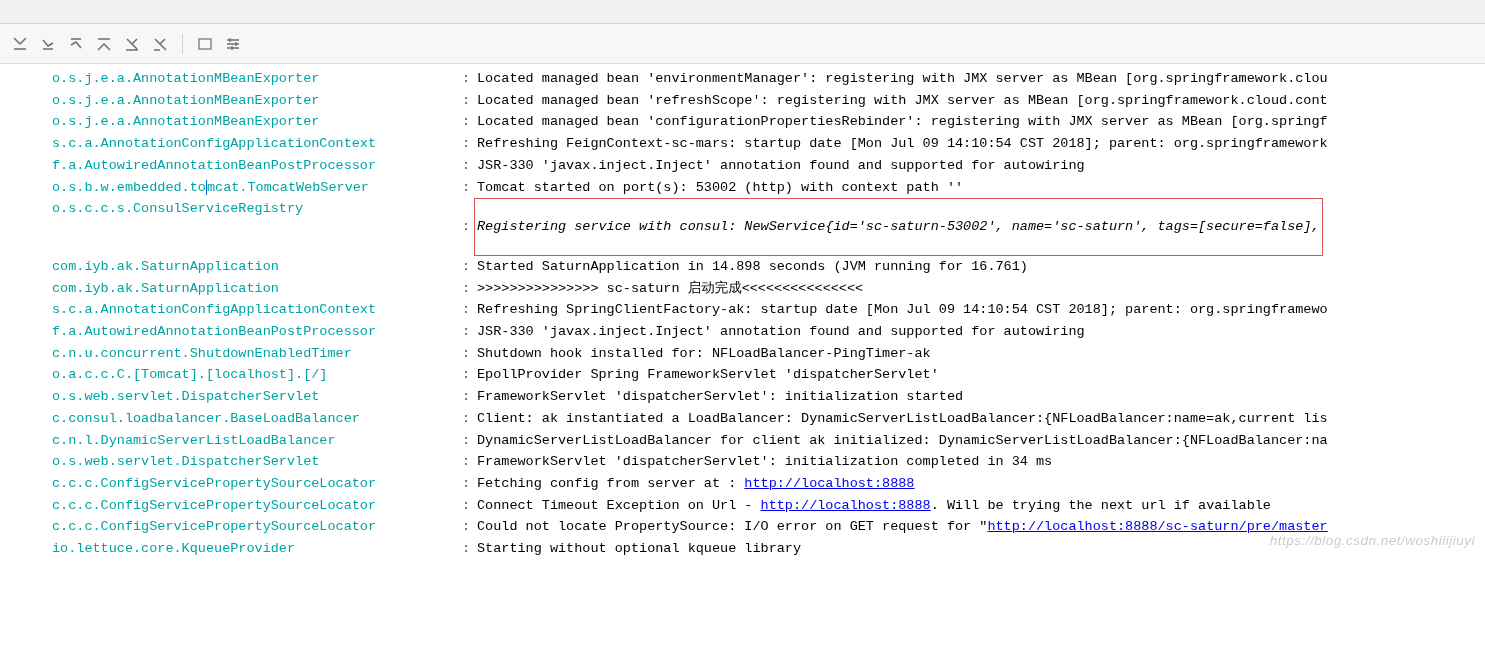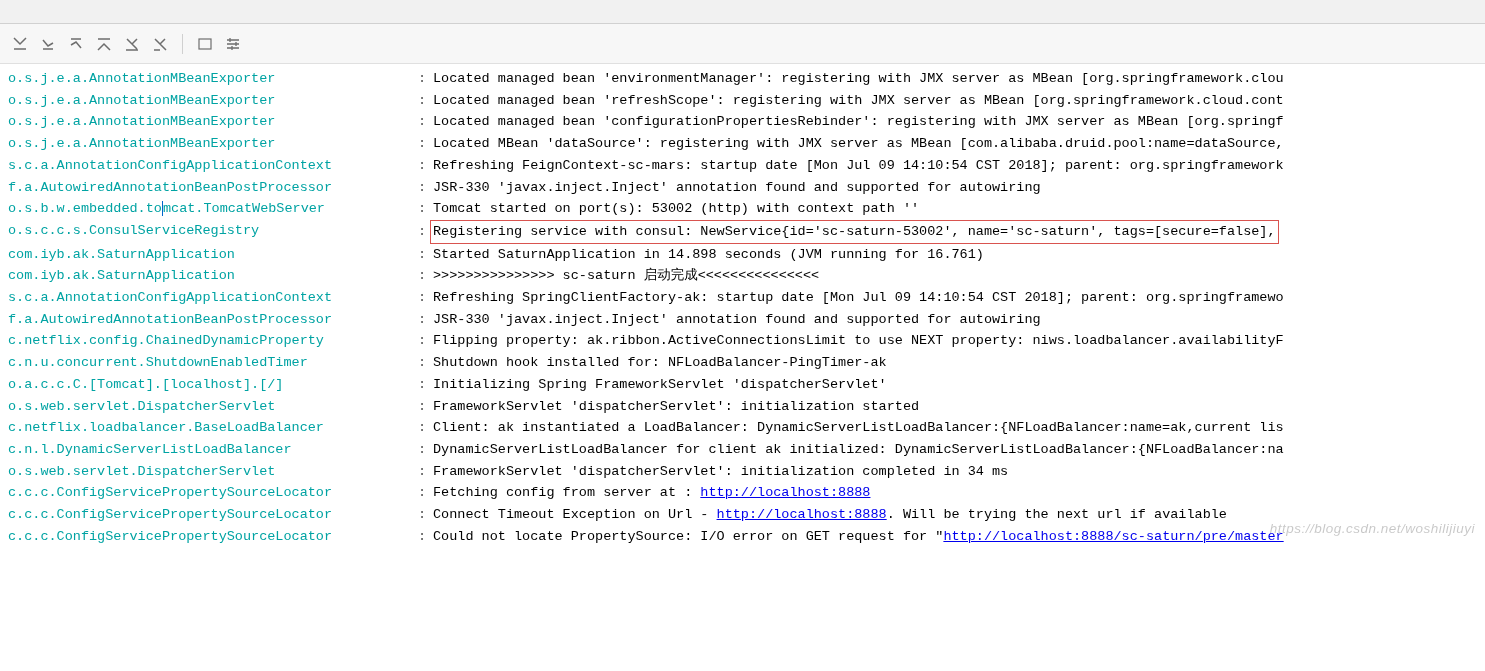"o.s.j.e.a.AnnotationMBeanExporter :" .log-row { margin-left: none -> 44px }
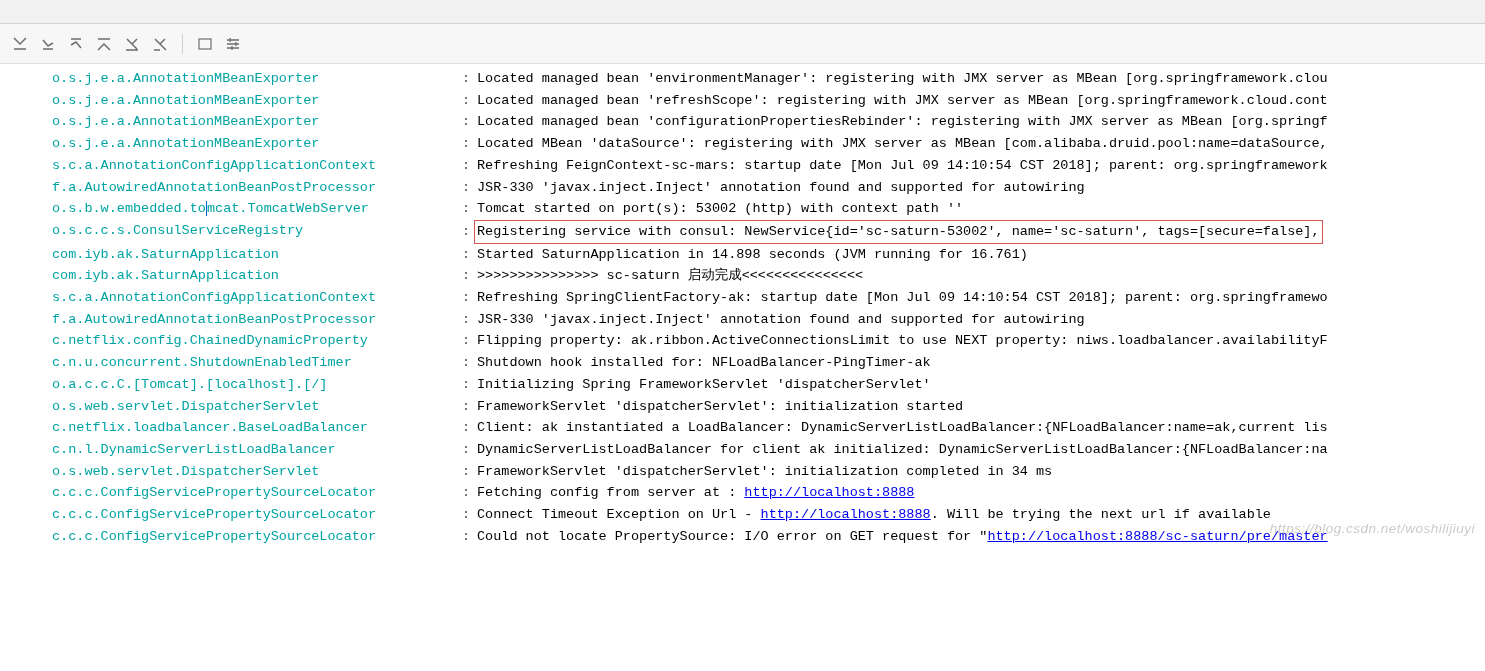"o.s.j.e.a.AnnotationMBeanExporter : Located MBean" div.log-row { html: <div><span>o.s.j.e.a.AnnotationMBeanExporter</span><span>:</span><span>Located MBean 'dataSource': registering with JMX server as MBean [com.alibaba.druid.pool:name=dataSource,</span></div> -> none }
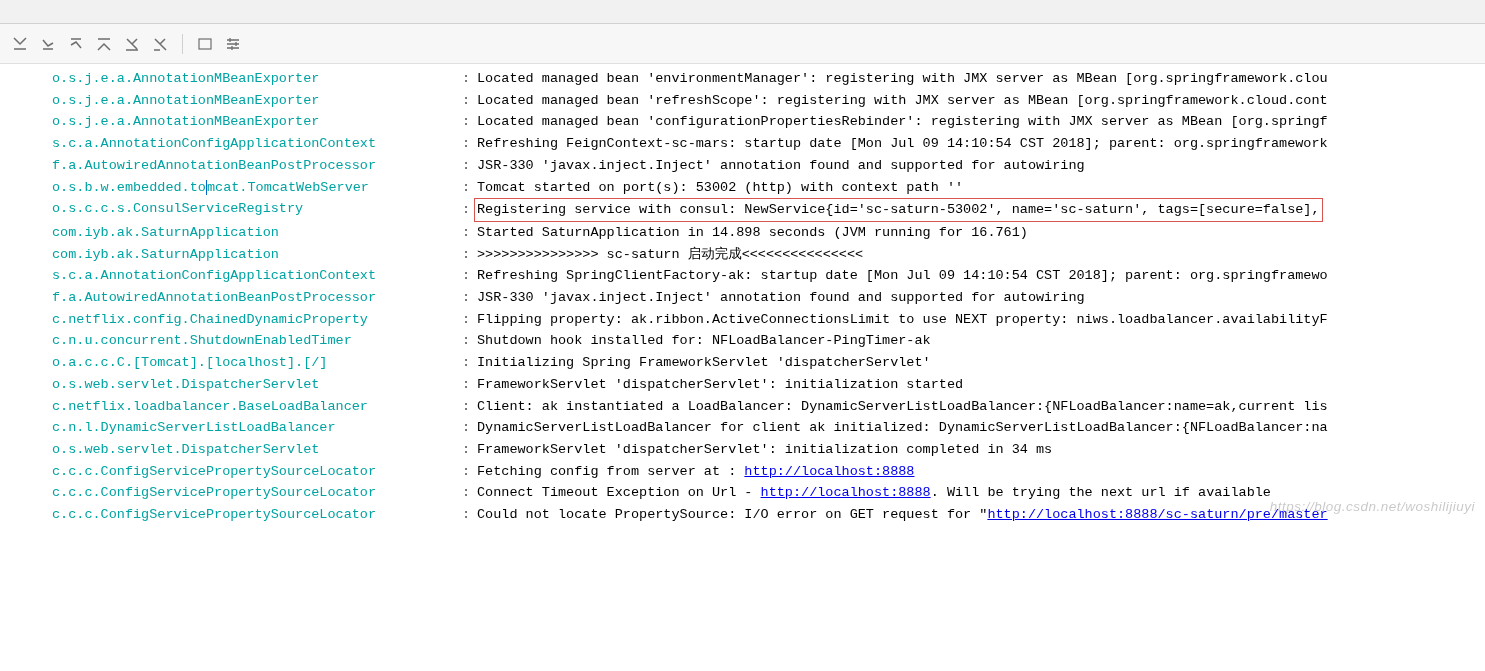"Registering service with consul:" .highlight-box { font-style: none -> italic; padding: 0 2px -> 17px 2px }
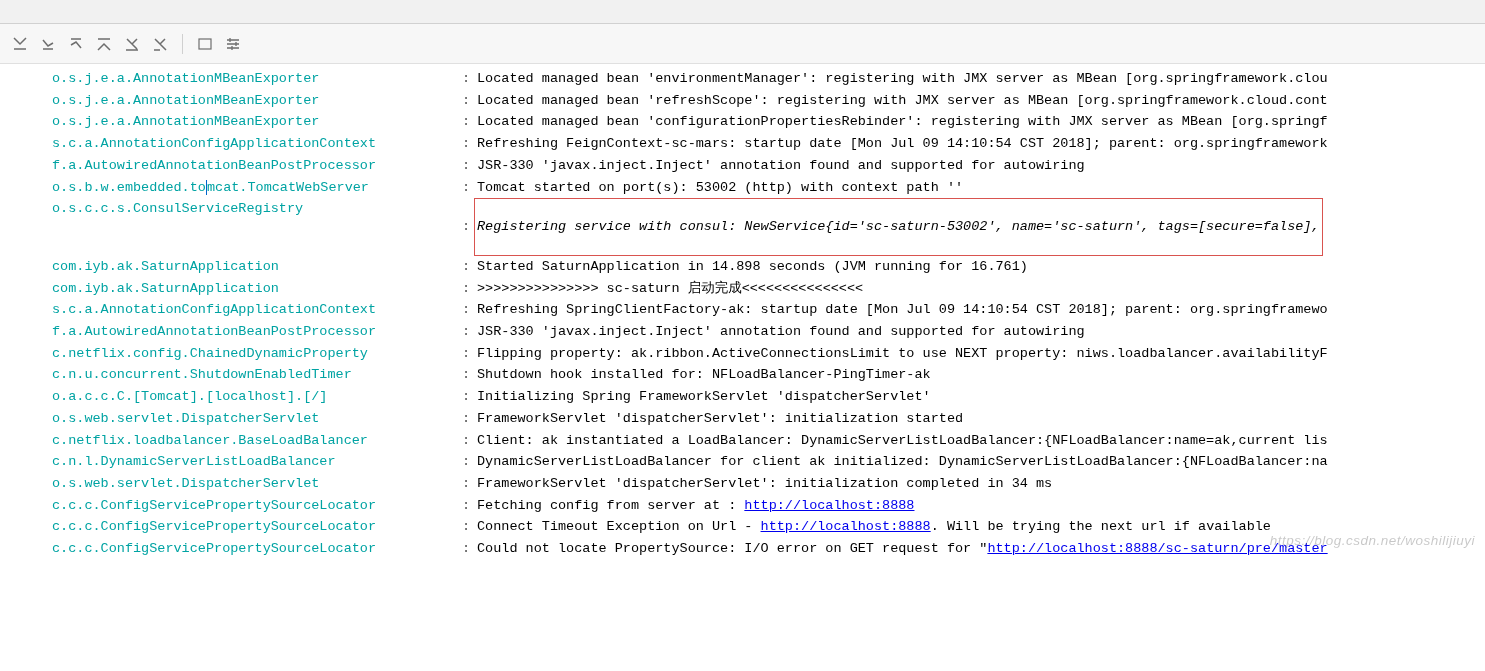"c.netflix.config.ChainedDynamicProperty" div.log-row { html: <div><span>c.netflix.config.ChainedDynamicProperty</span><span>:</span><span>Flipping property: ak.ribbon.ActiveConnectionsLimit to use NEXT property: niws.loadbalancer.availabilityF</span></div> -> none }
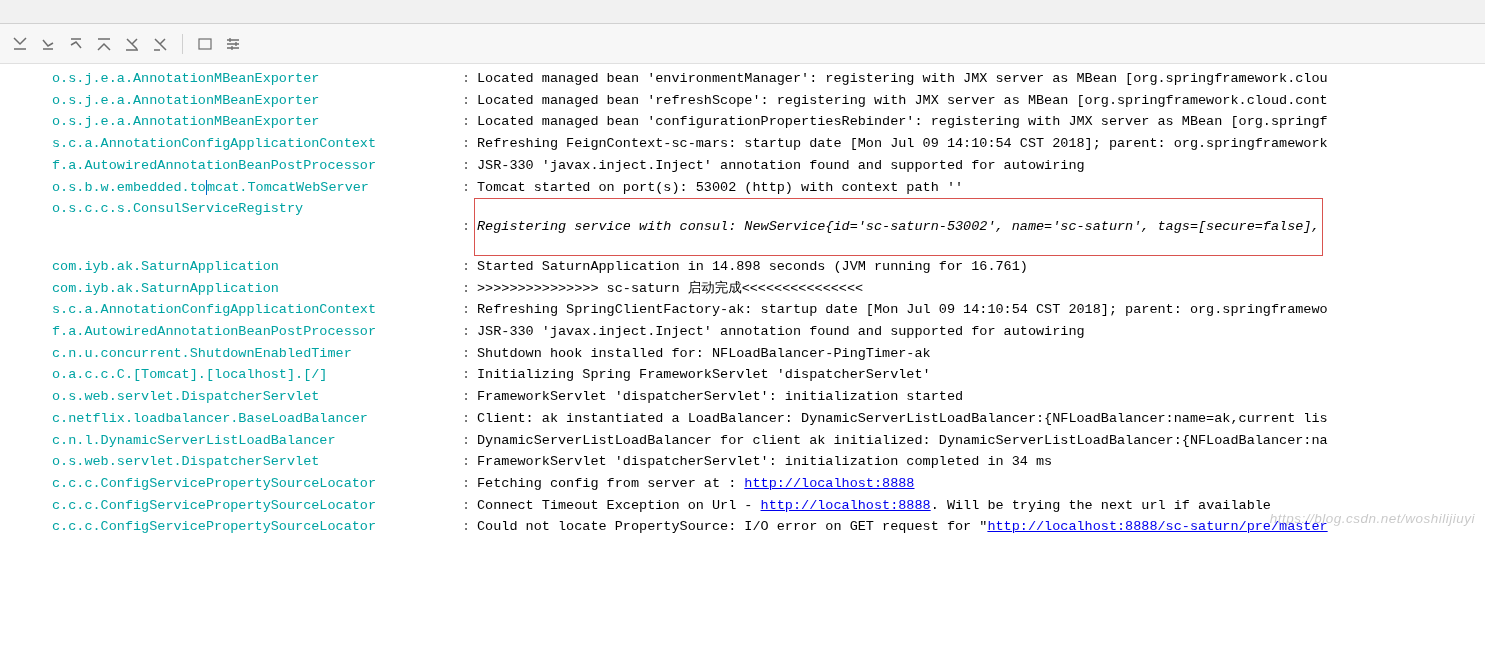"Initializing Spring FrameworkServlet" span.msg-col { text: Initializing -> EpollProvider }
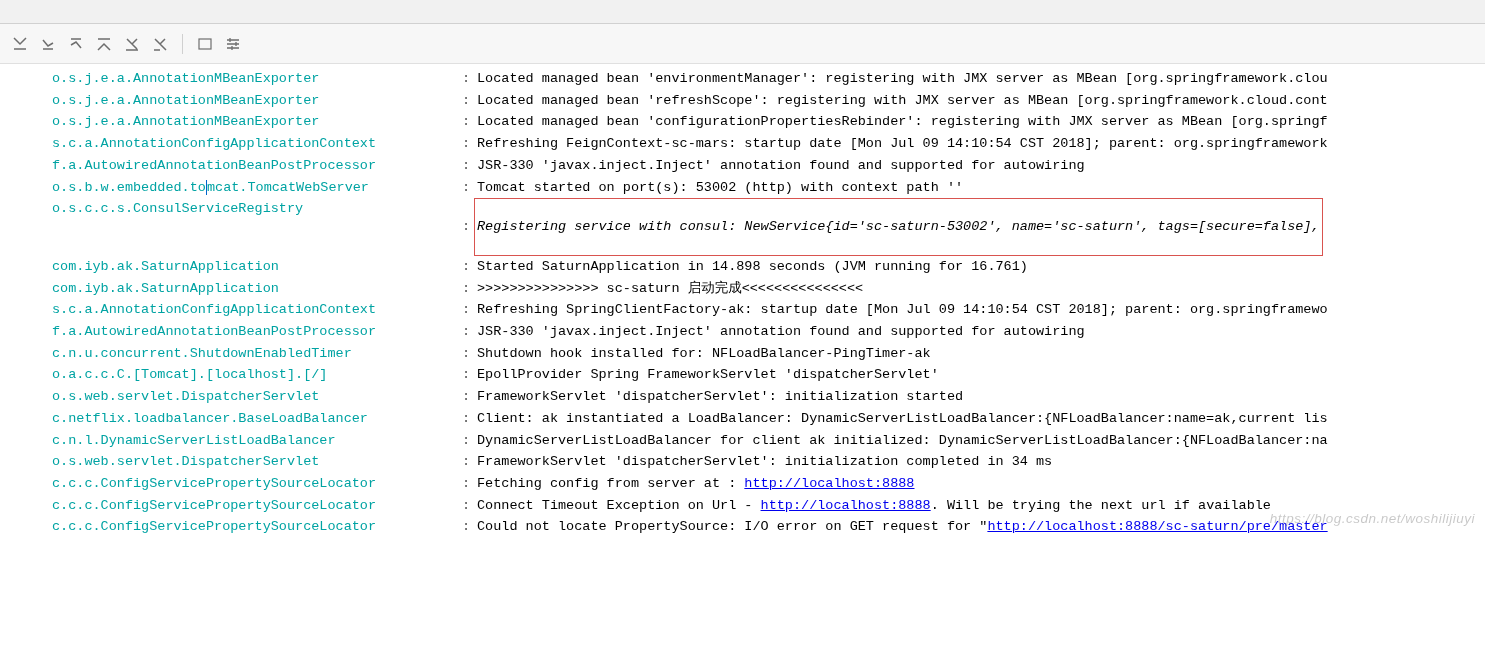"c.netflix.loadbalancer.BaseLoadBalancer" span.logger-col { text: c.netflix.loadbalancer.BaseLoadBalancer -> c.consul.loadbalancer.BaseLoadBalancer }
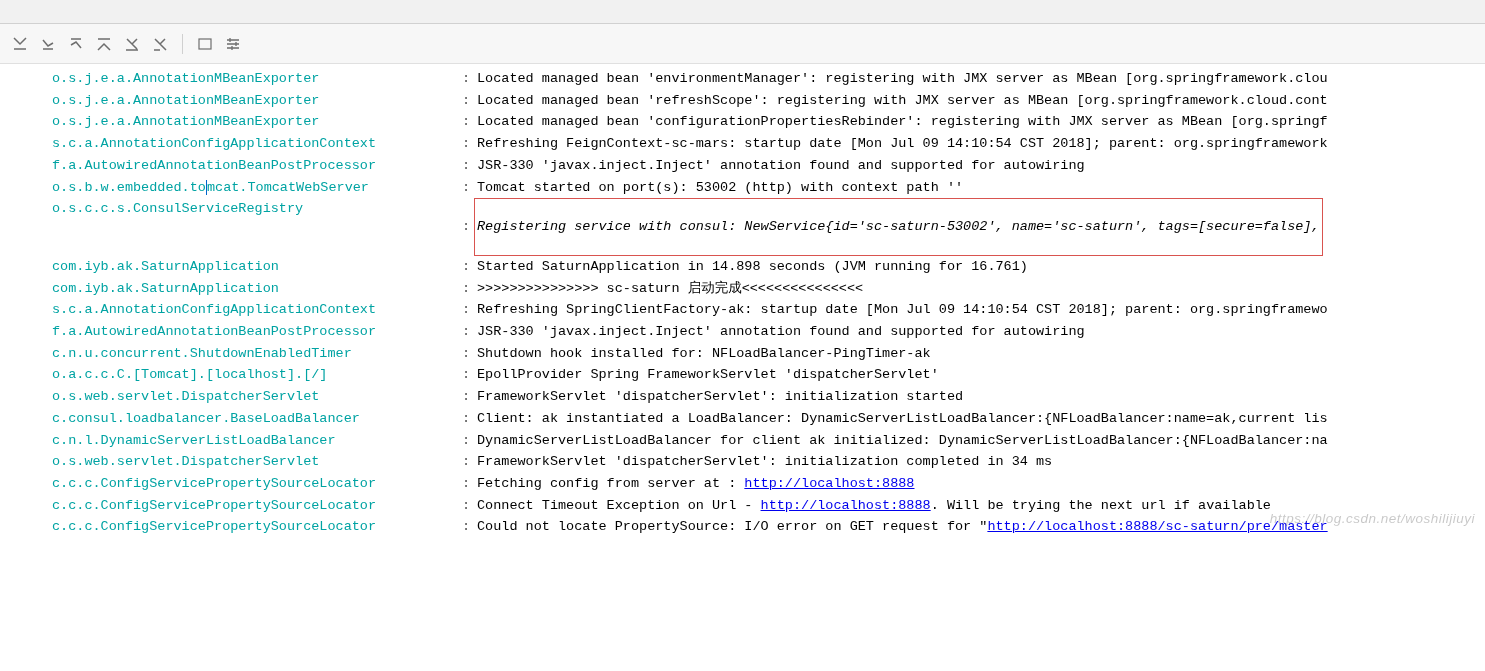"io.lettuce.core.KqueueProvider :" div.log-row { html: none -> <div><span>io.lettuce.core.KqueueProvider</span><span>:</span><span>Starting without optional kqueue library</span></div> }
